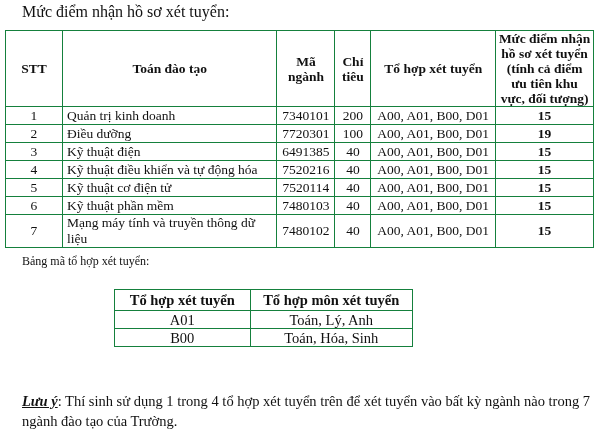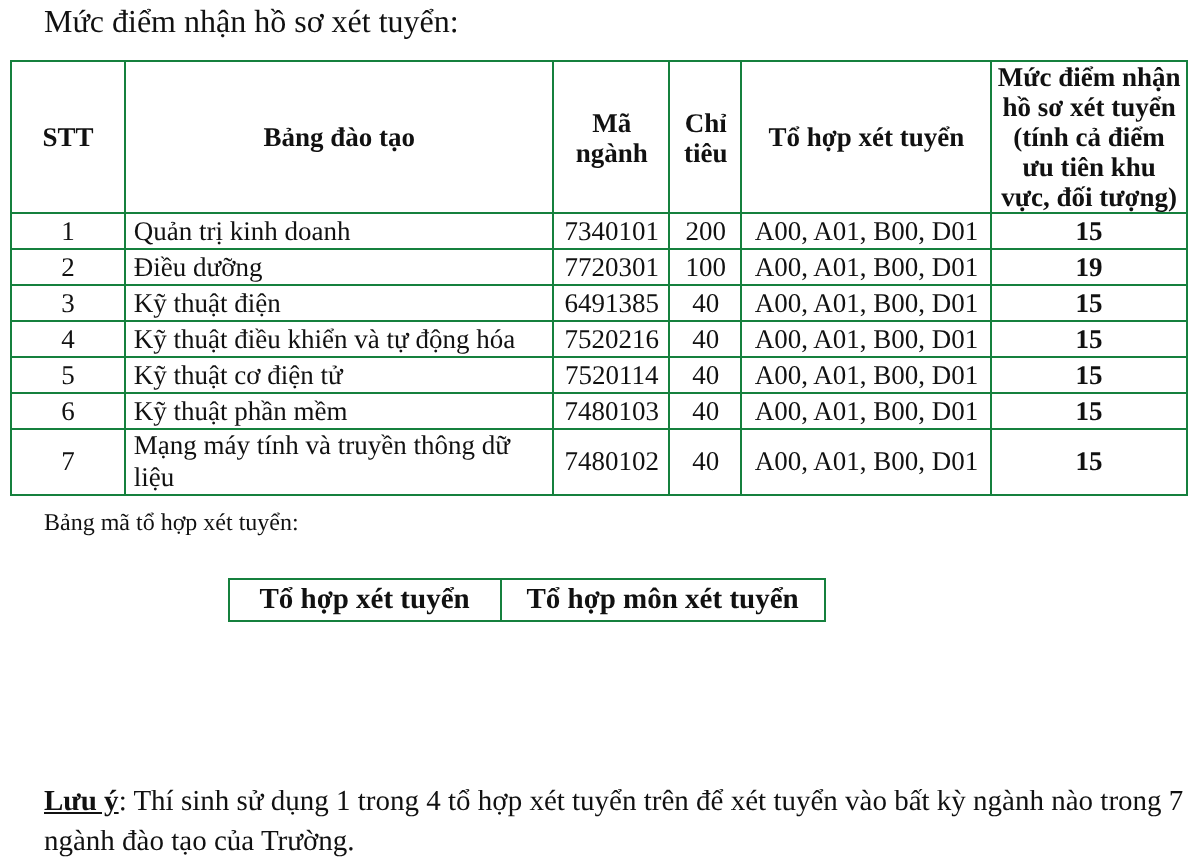"Bảng đào tạo" th { text: Bảng -> Toán }
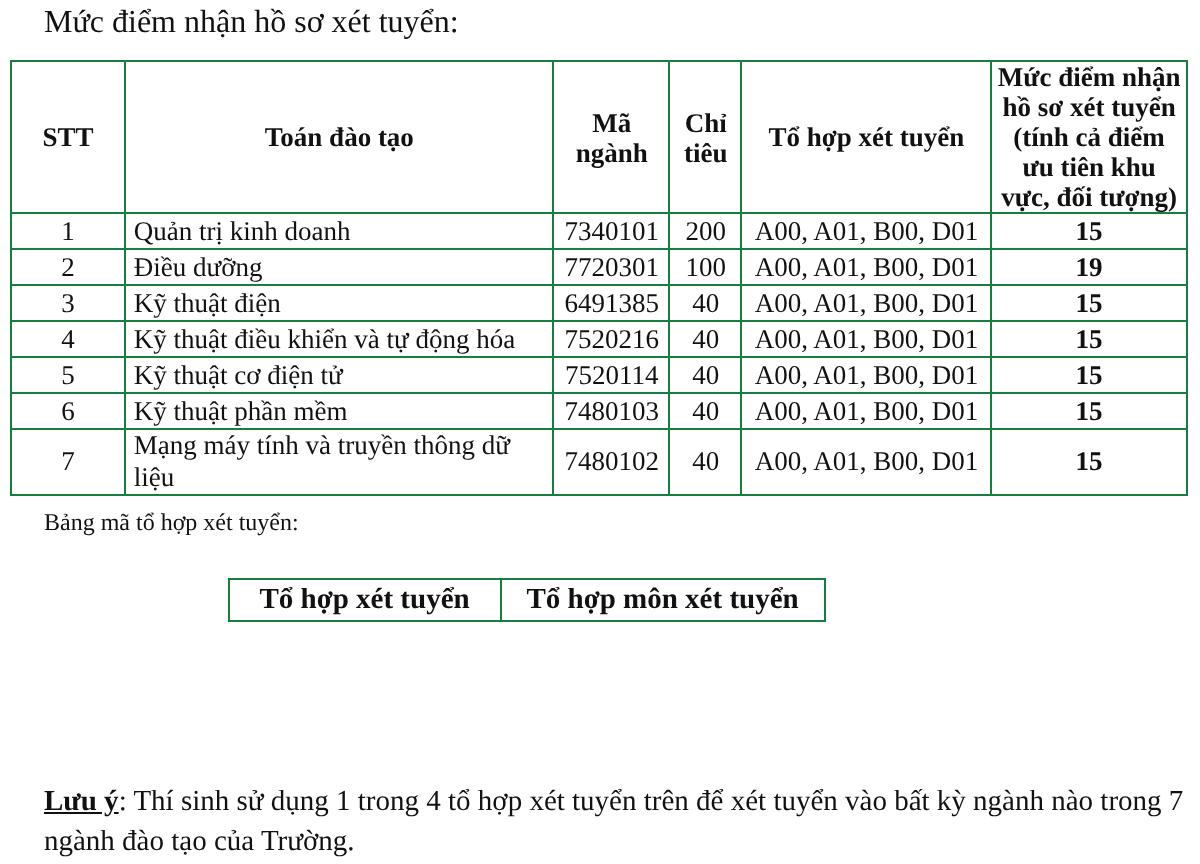"A01" tr { html: none -> <tr> <td>A01</td> <td>Toán, Lý, Anh</td> </tr> }
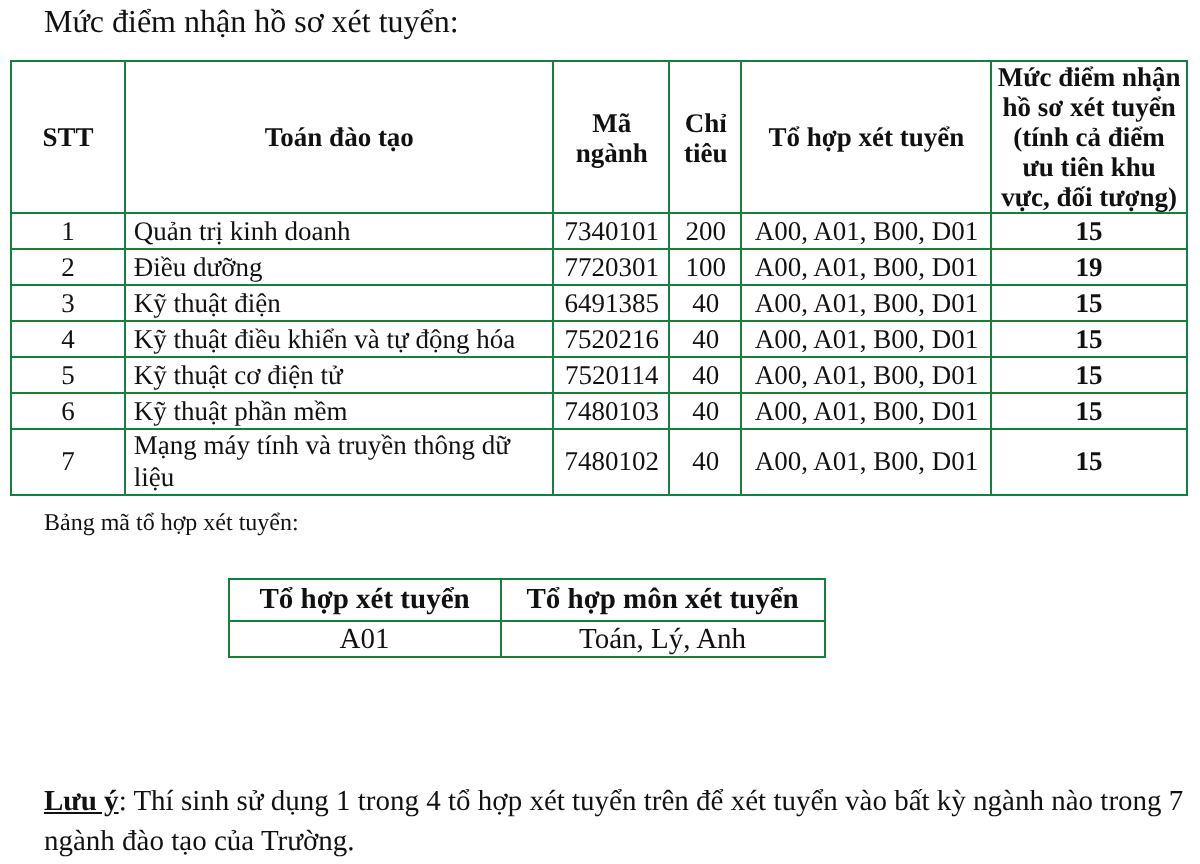"B00" tr { html: none -> <tr> <td>B00</td> <td>Toán, Hóa, Sinh</td> </tr> }
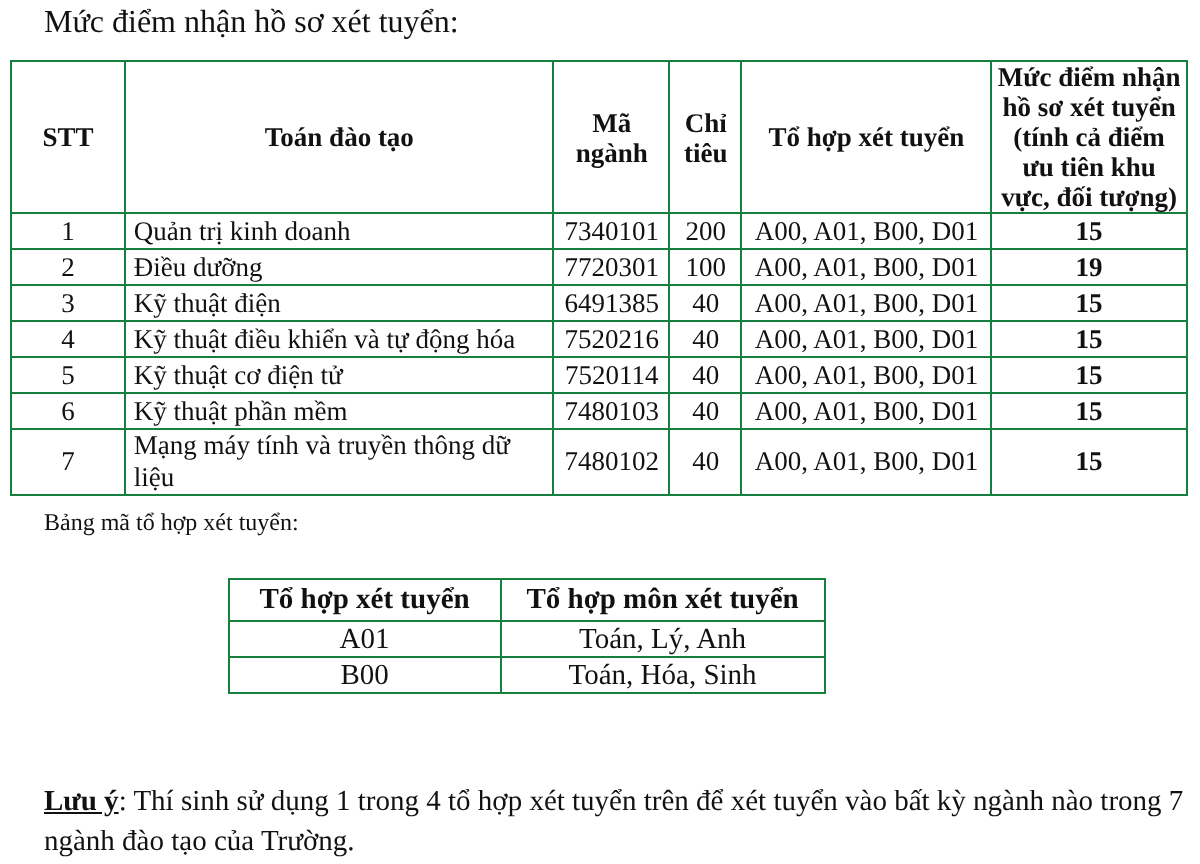"Lưu ý" #note .lbl { font-style: none -> italic }
